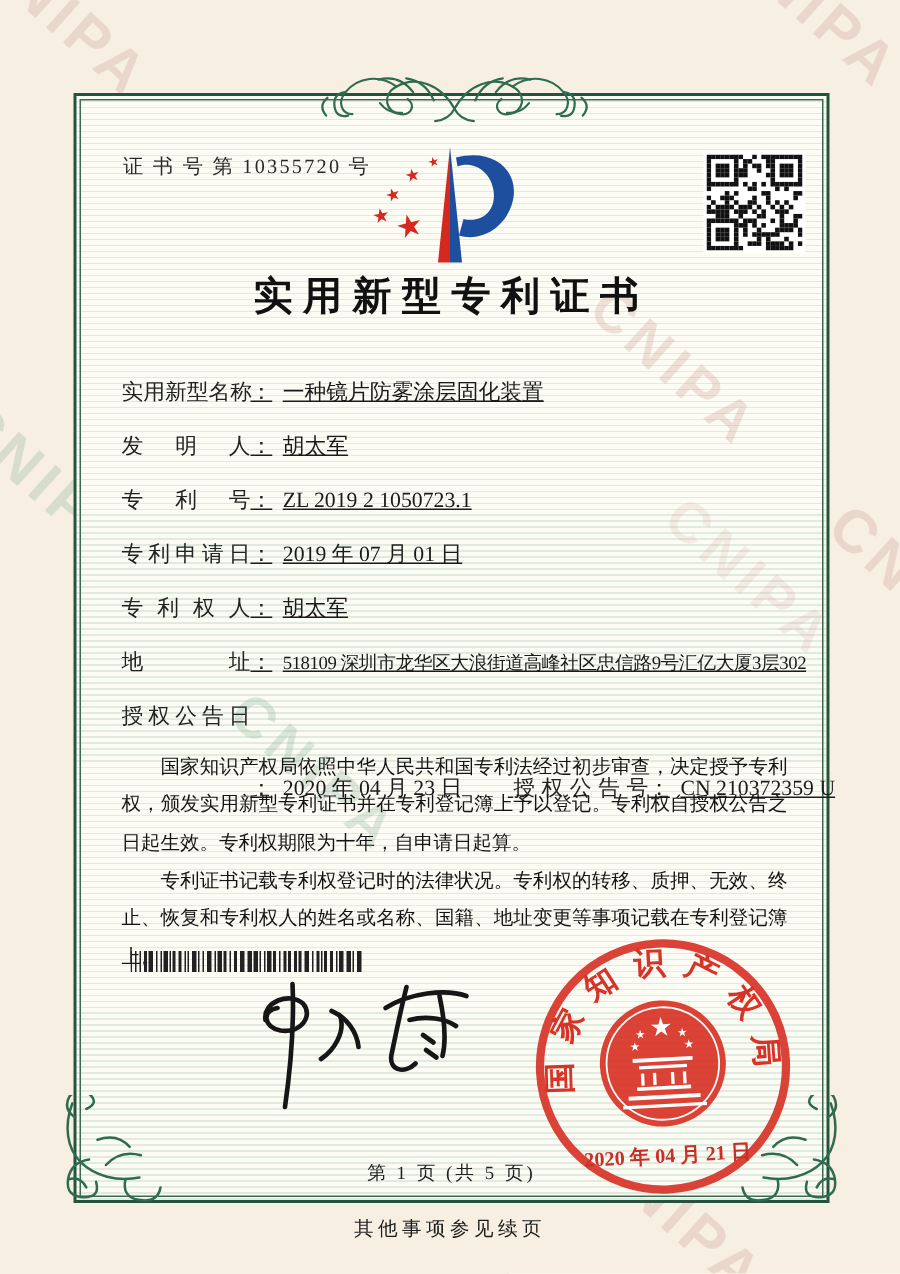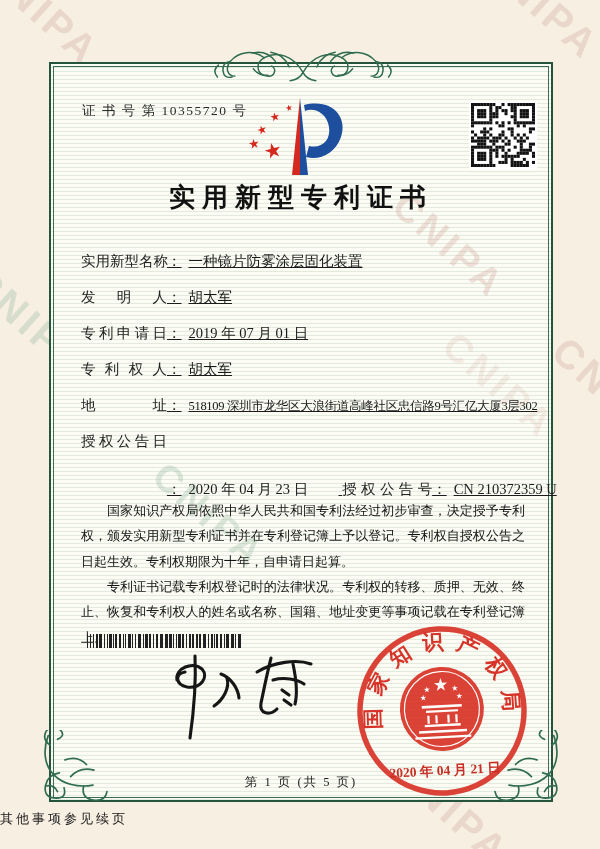"专利号： ZL 2019 2 1050723.1" div.frow { html: none -> <div> <span>专利号</span><span>：</span><span>ZL 2019 2 1050723.1</span> </div> }
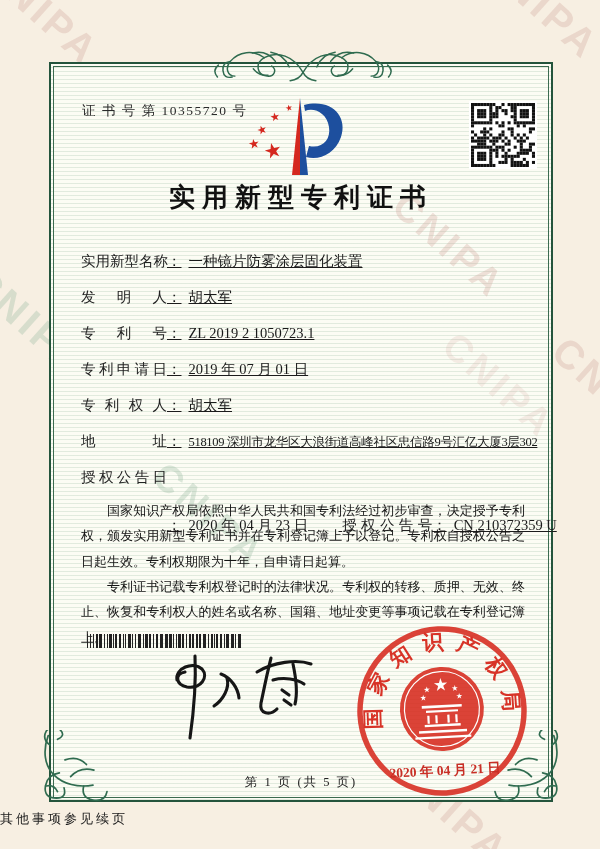"其他事项参见续页" .footnote { text-align: left -> center }
